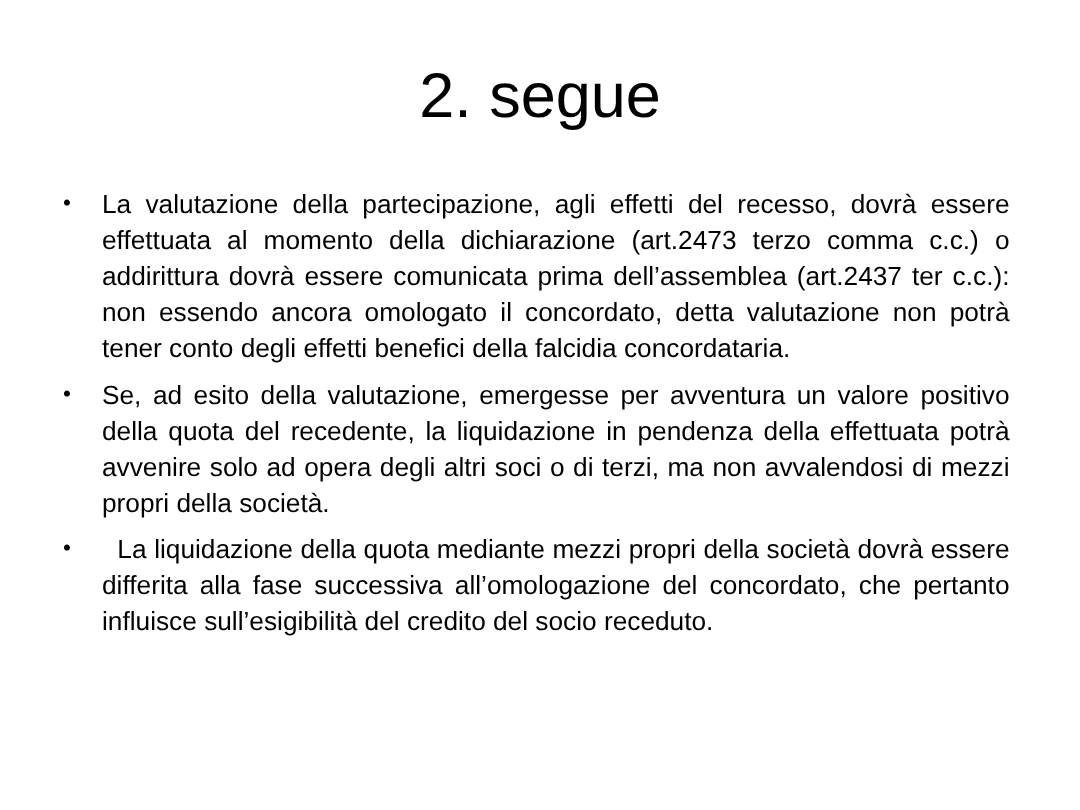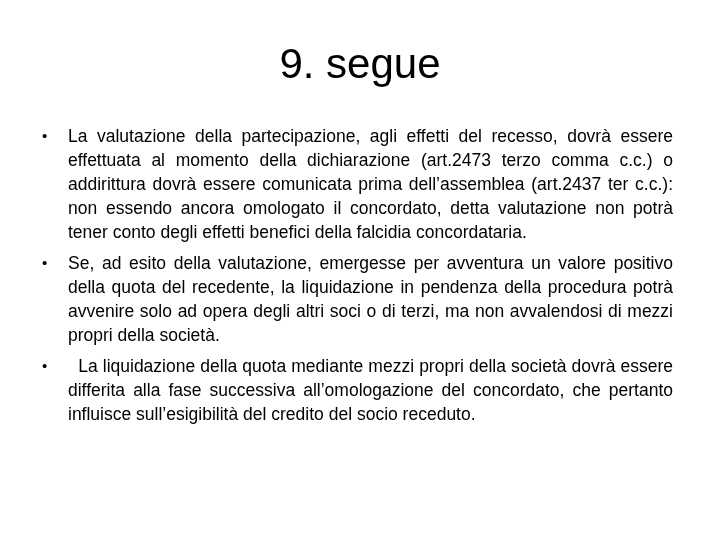"9. segue" h1.slide-title { text: 9 -> 2 }
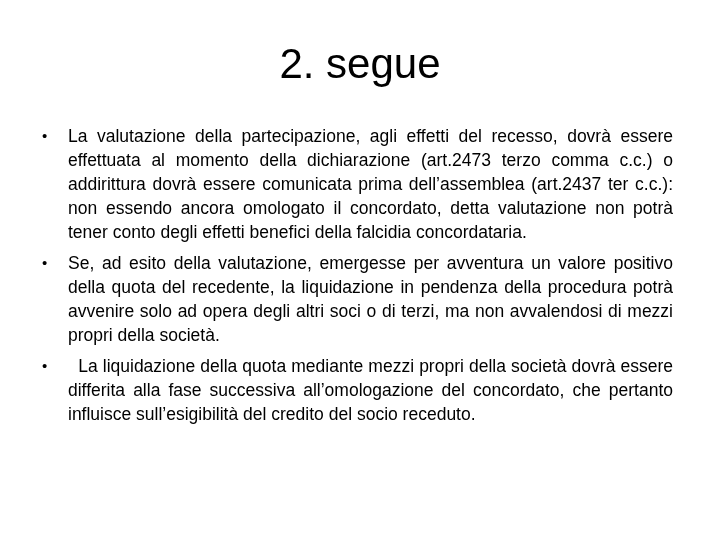"Se, ad esito della valutazione," span.bullet-text { text: procedura -> effettuata }
